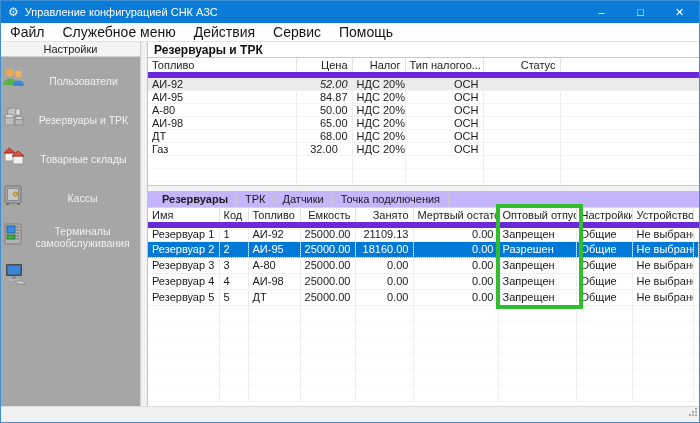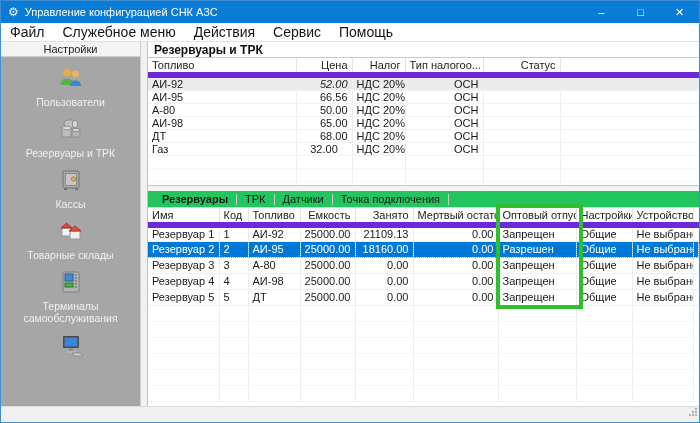"Пользователи" .side-item { flex-direction: column -> row }
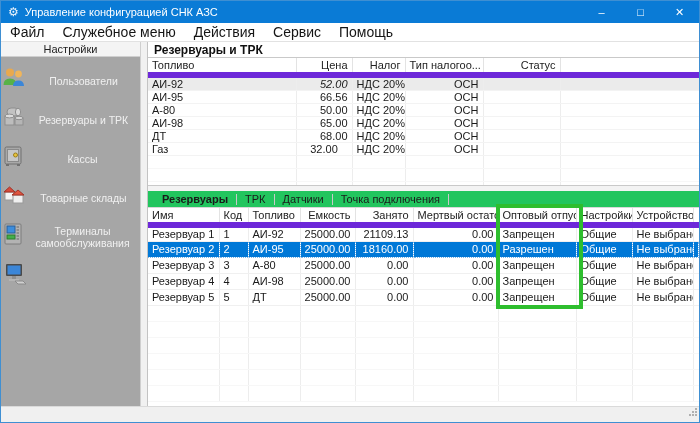"66.56" td { text: 66.56 -> 84.87 }
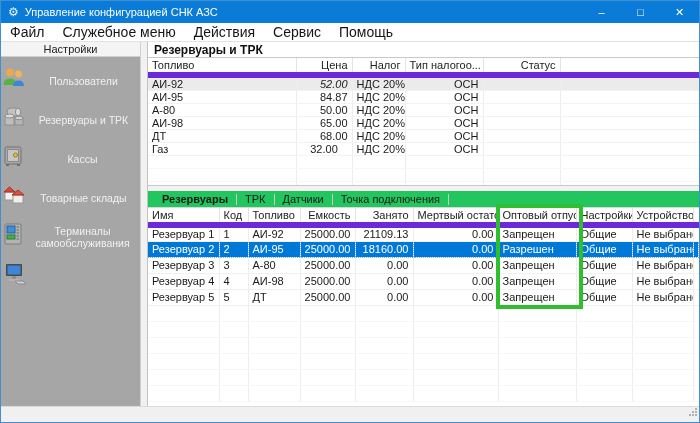"Кассы" div.side-item { order: before "Товарные склады" -> after "Товарные склады" }
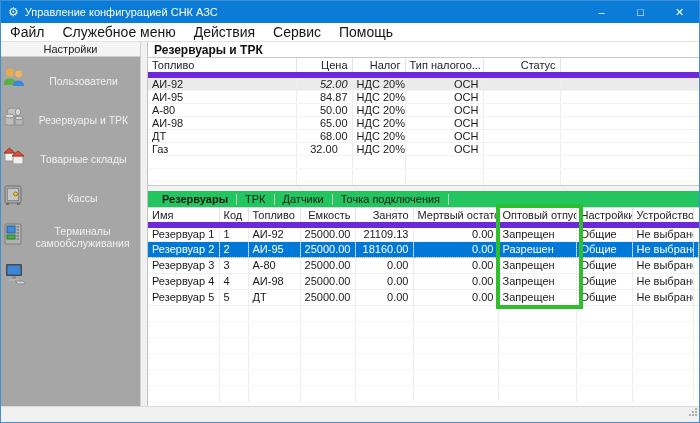"Резервуары" .tabstrip { background: #22c55e -> #c4b5fd }
